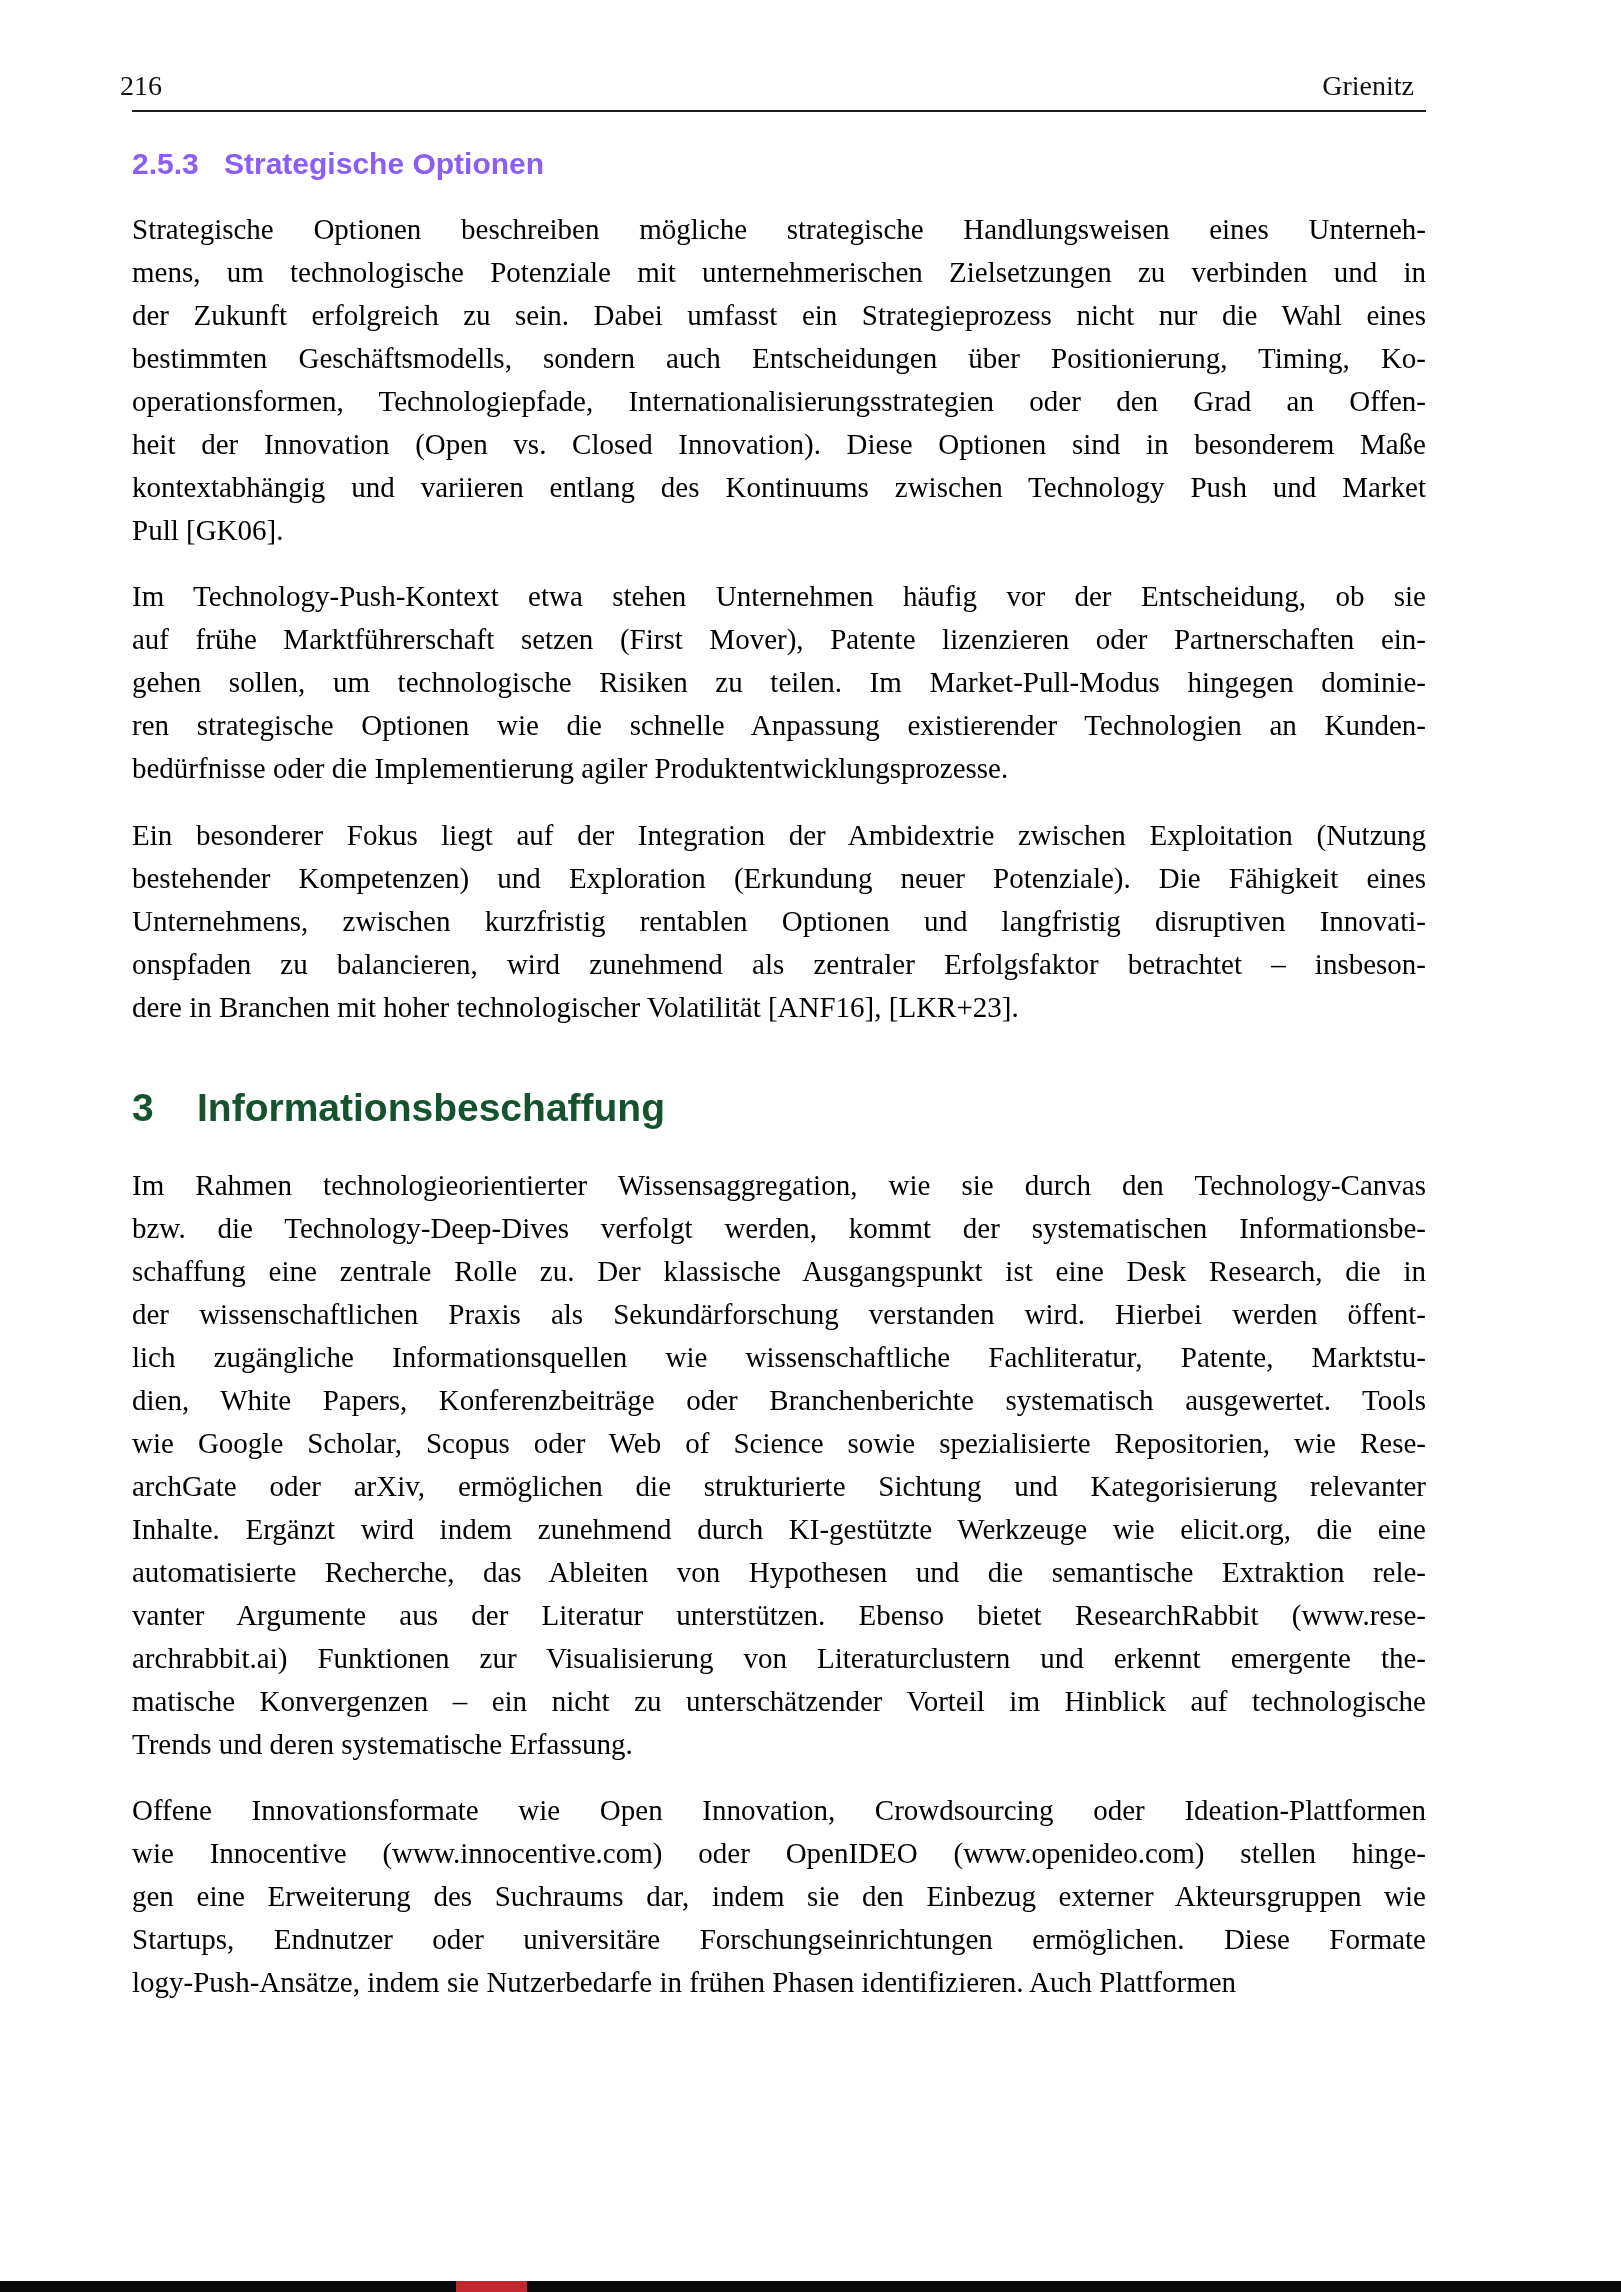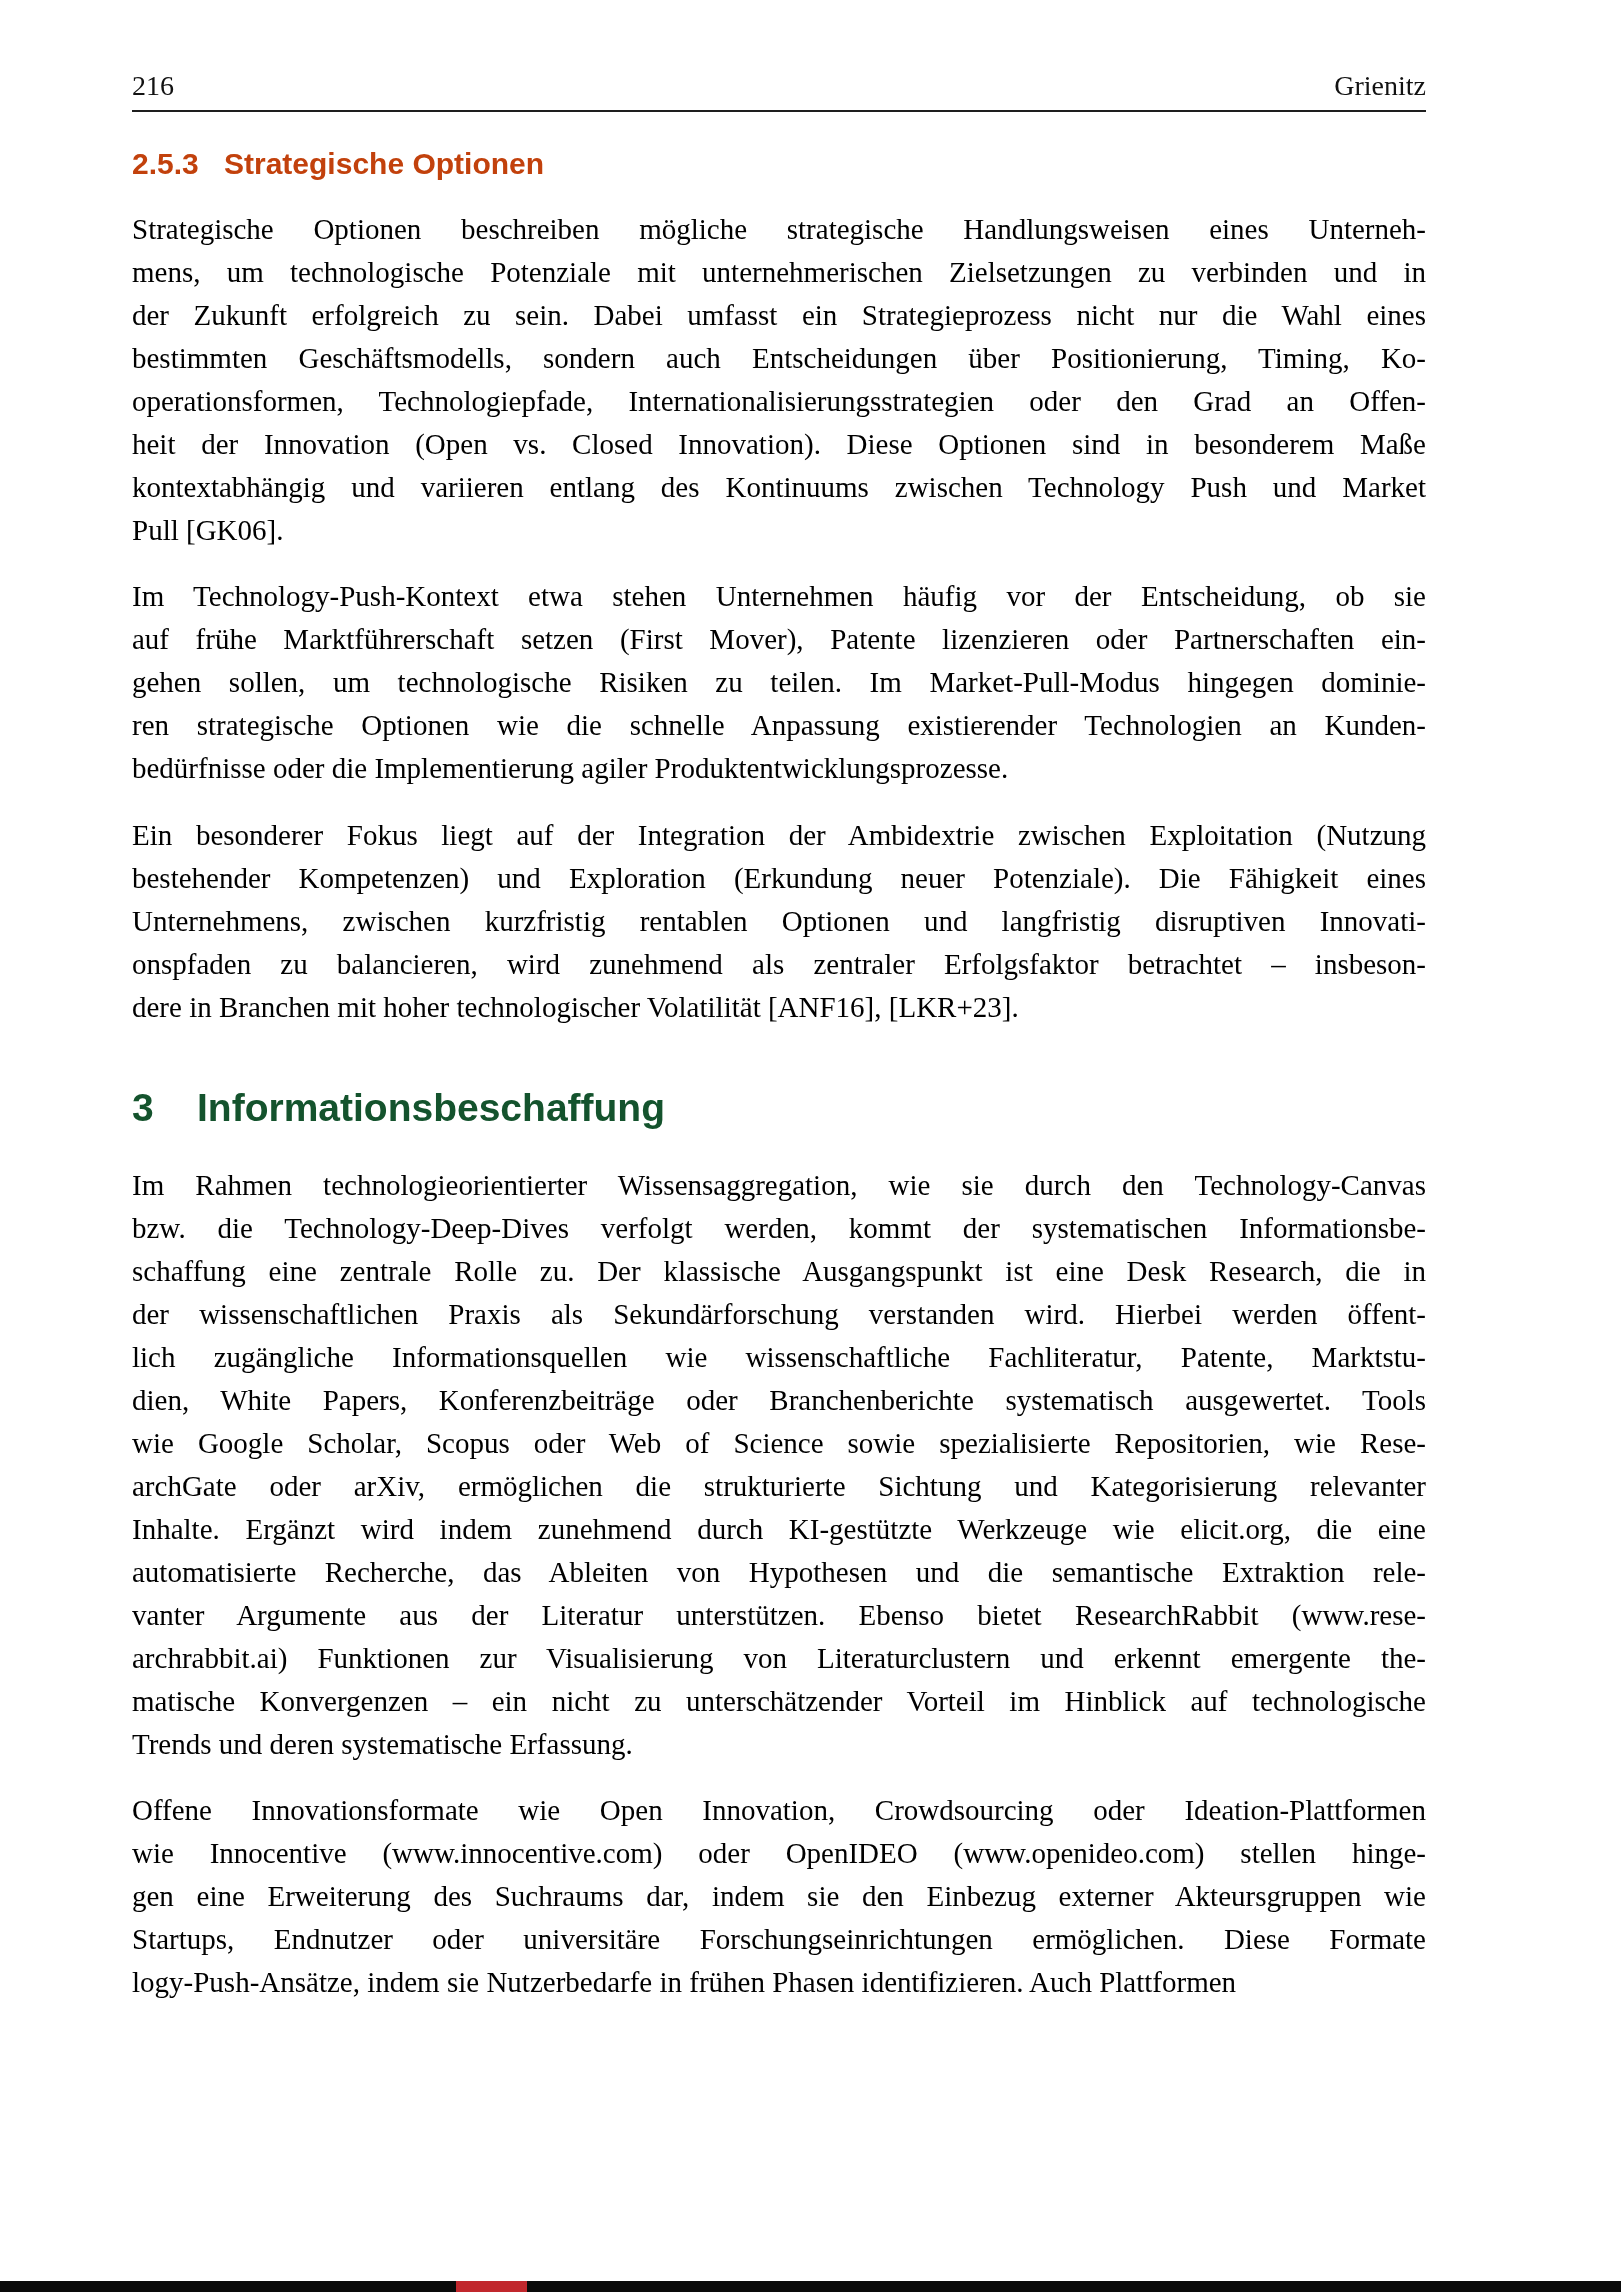"216" .pagehead { left: 132px -> 120px }
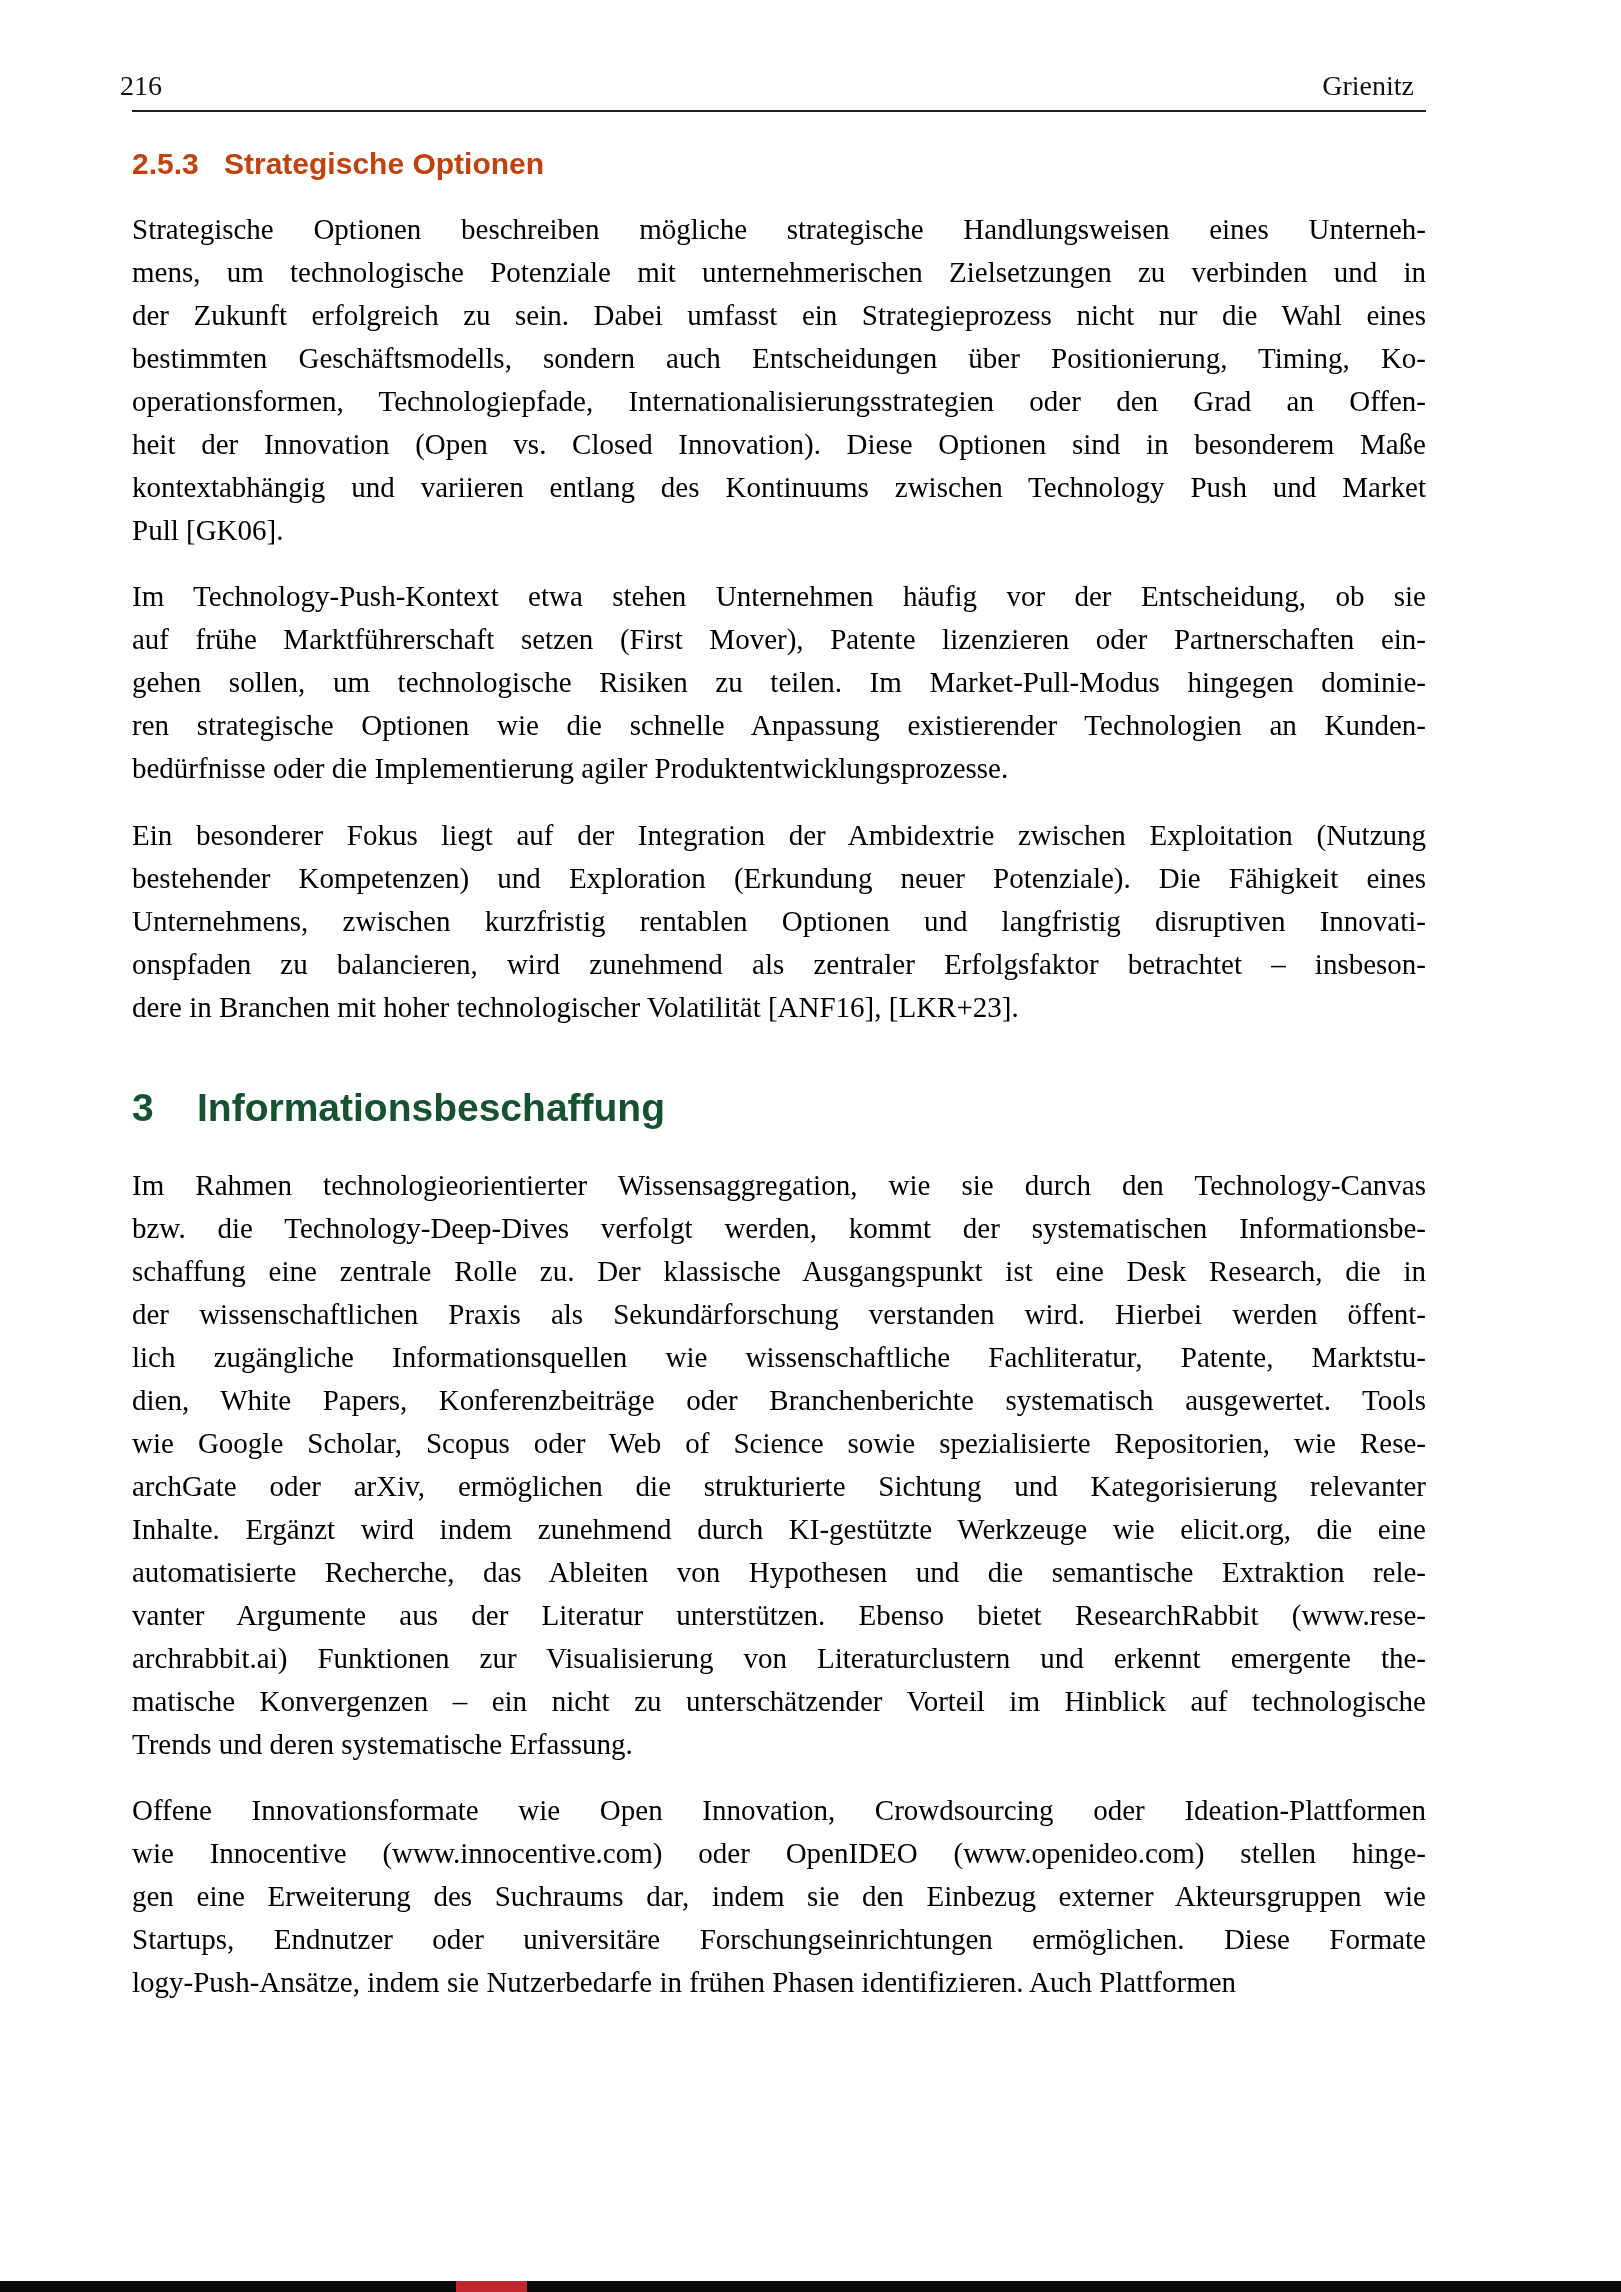"2.5.3 Strategische Optionen" .h2 { color: #c2410c -> #8b5cf6 }
